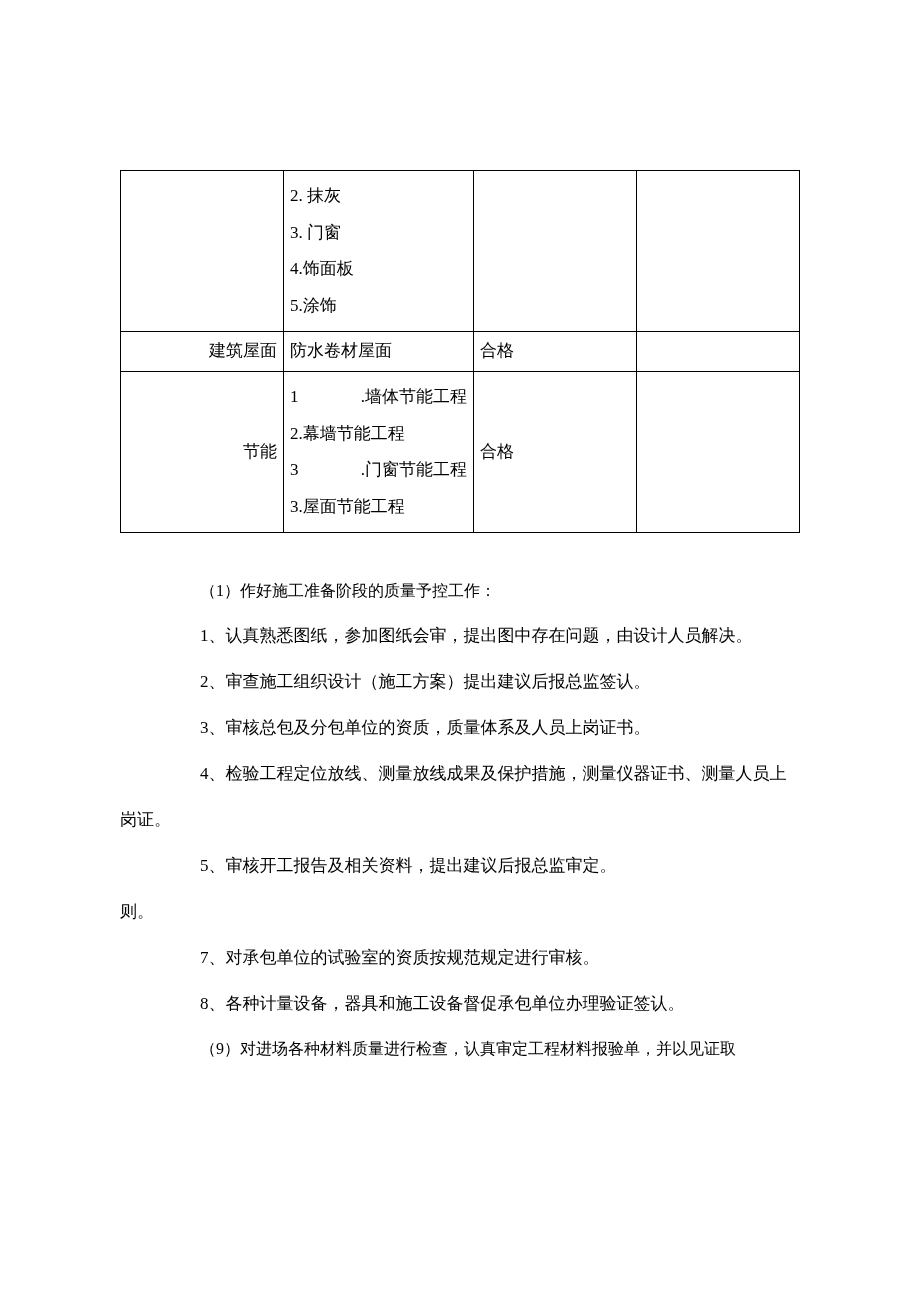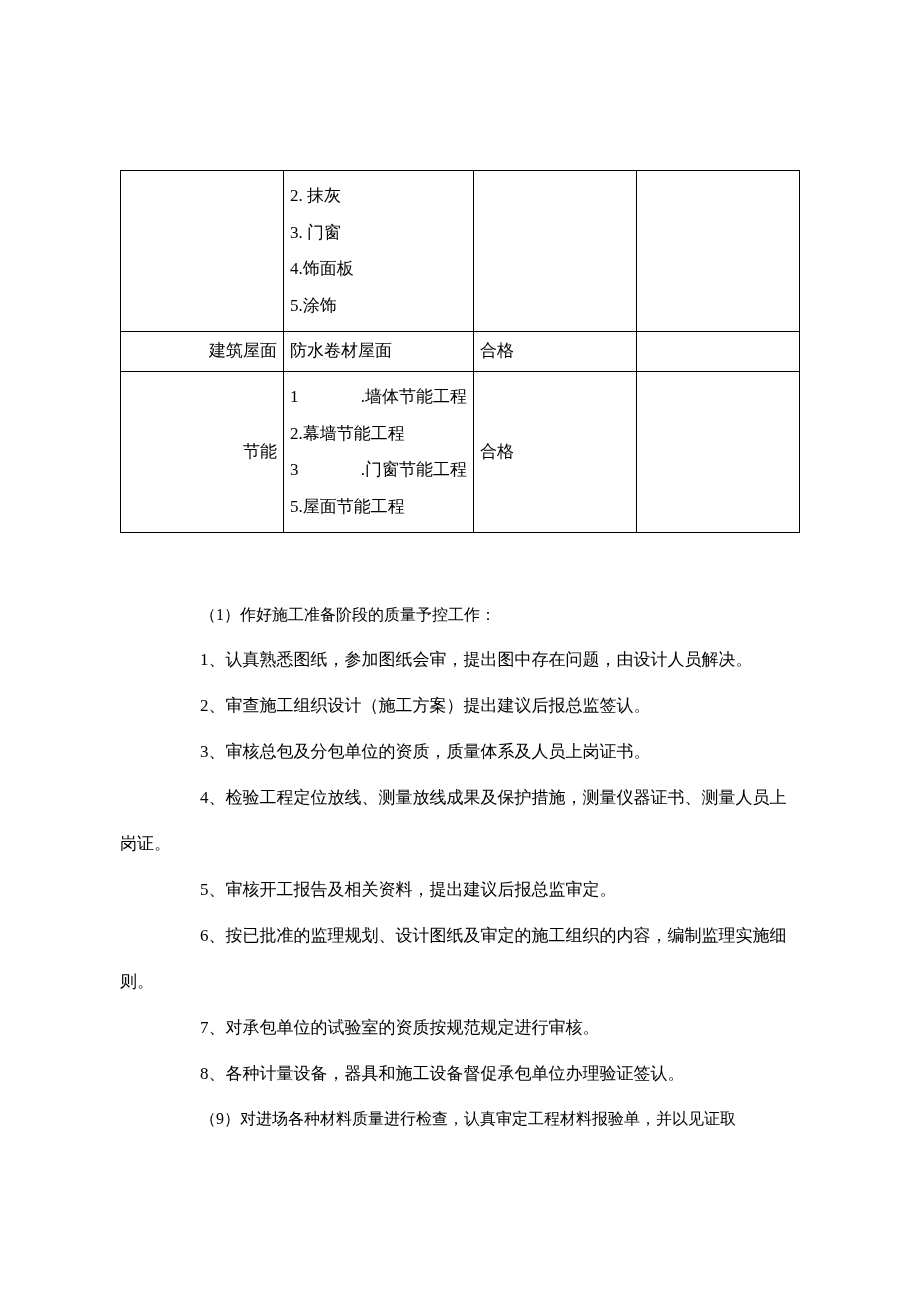"2. 抹灰" table.main { margin-bottom: 66px -> 42px }
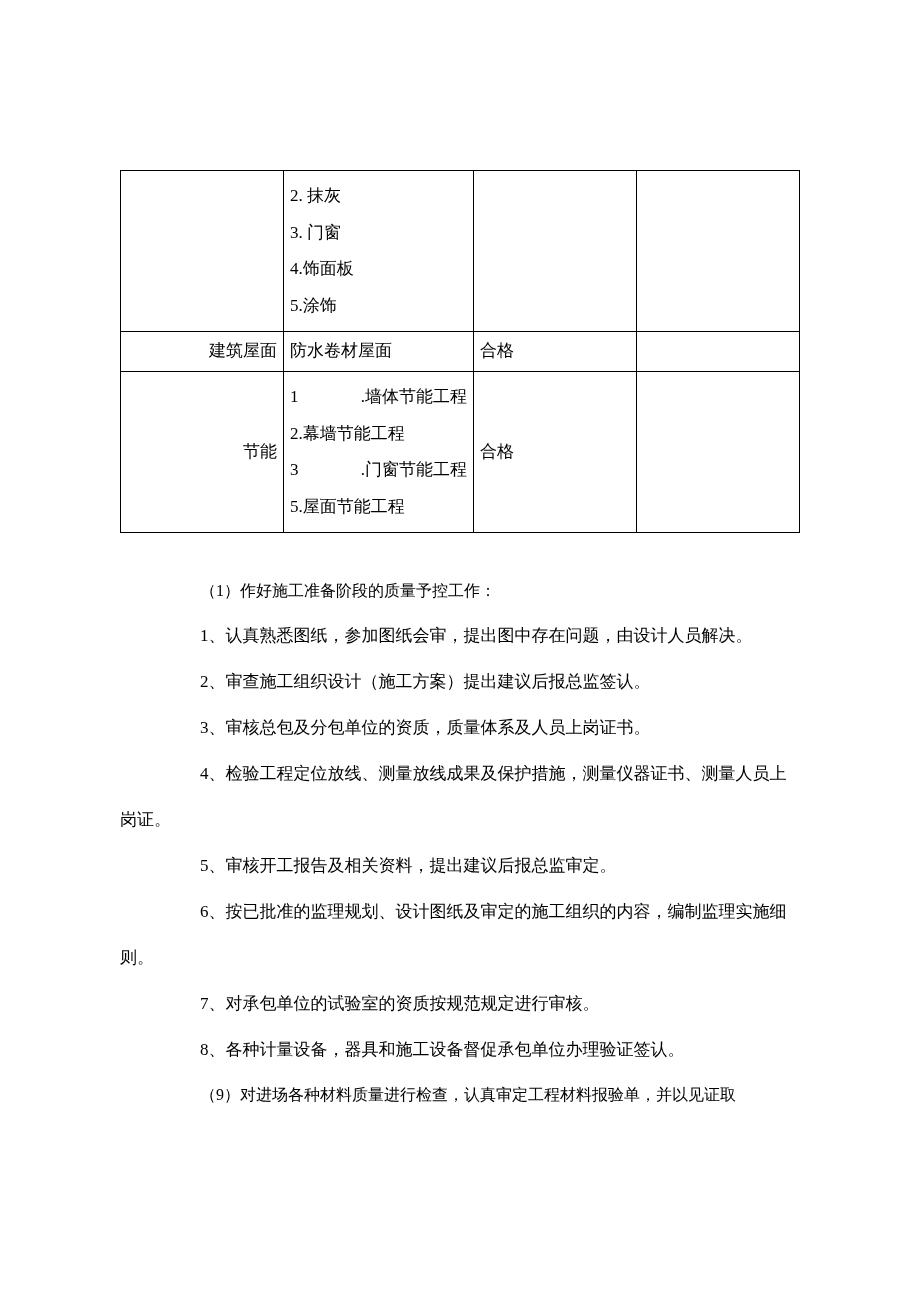"5.屋面节能工程" div.item { text: 5 -> 3 }
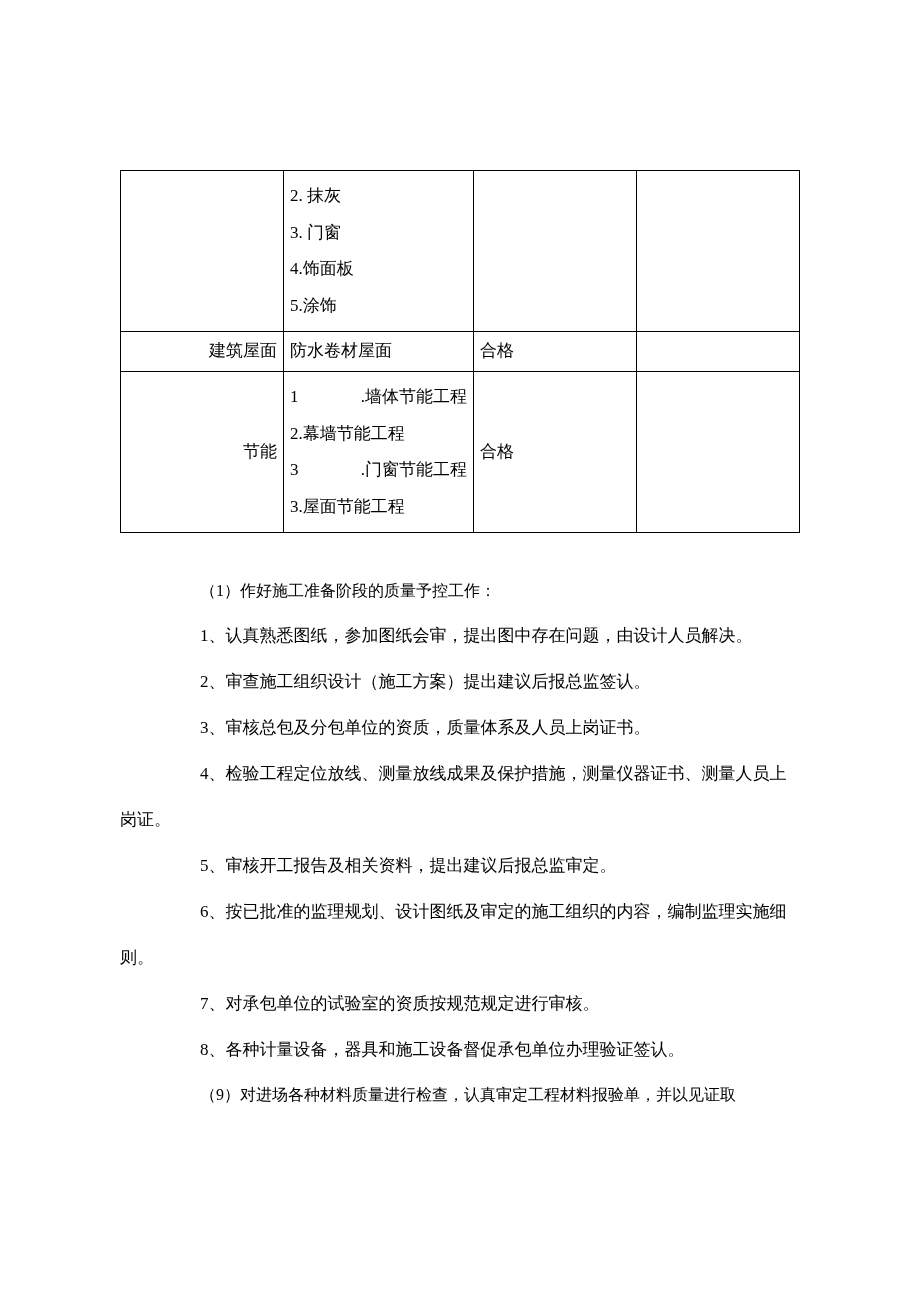"6、按已批准的监理规划、设计图纸及审定的施工组织的内容，编制监理实施细" p.body-para { html: <p>6、按已批准的监理规划、设计图纸及审定的施工组织的内容，编制监理实施细</p> -> none }
